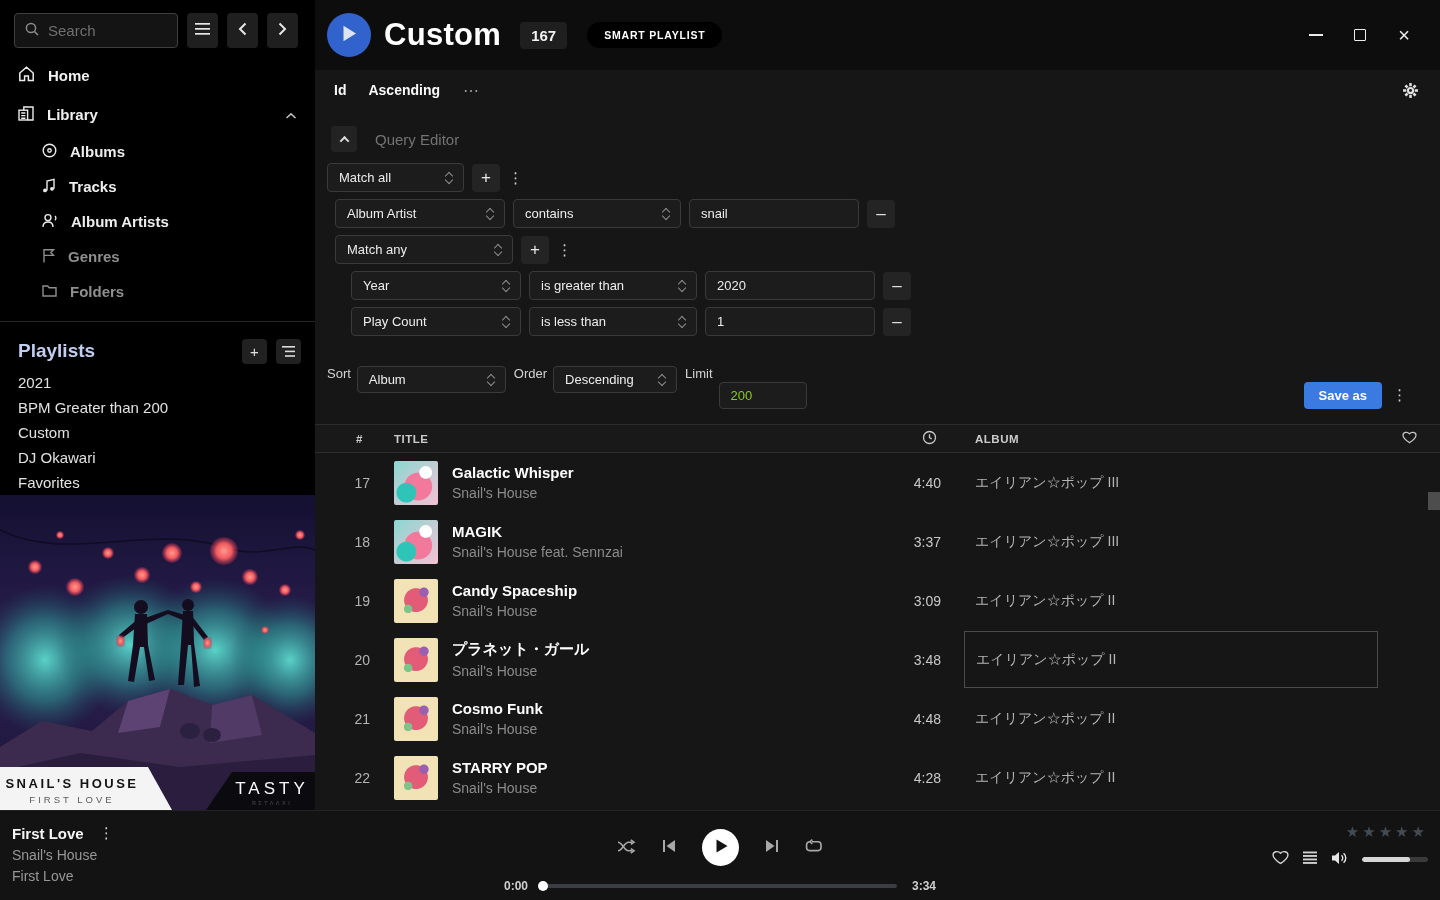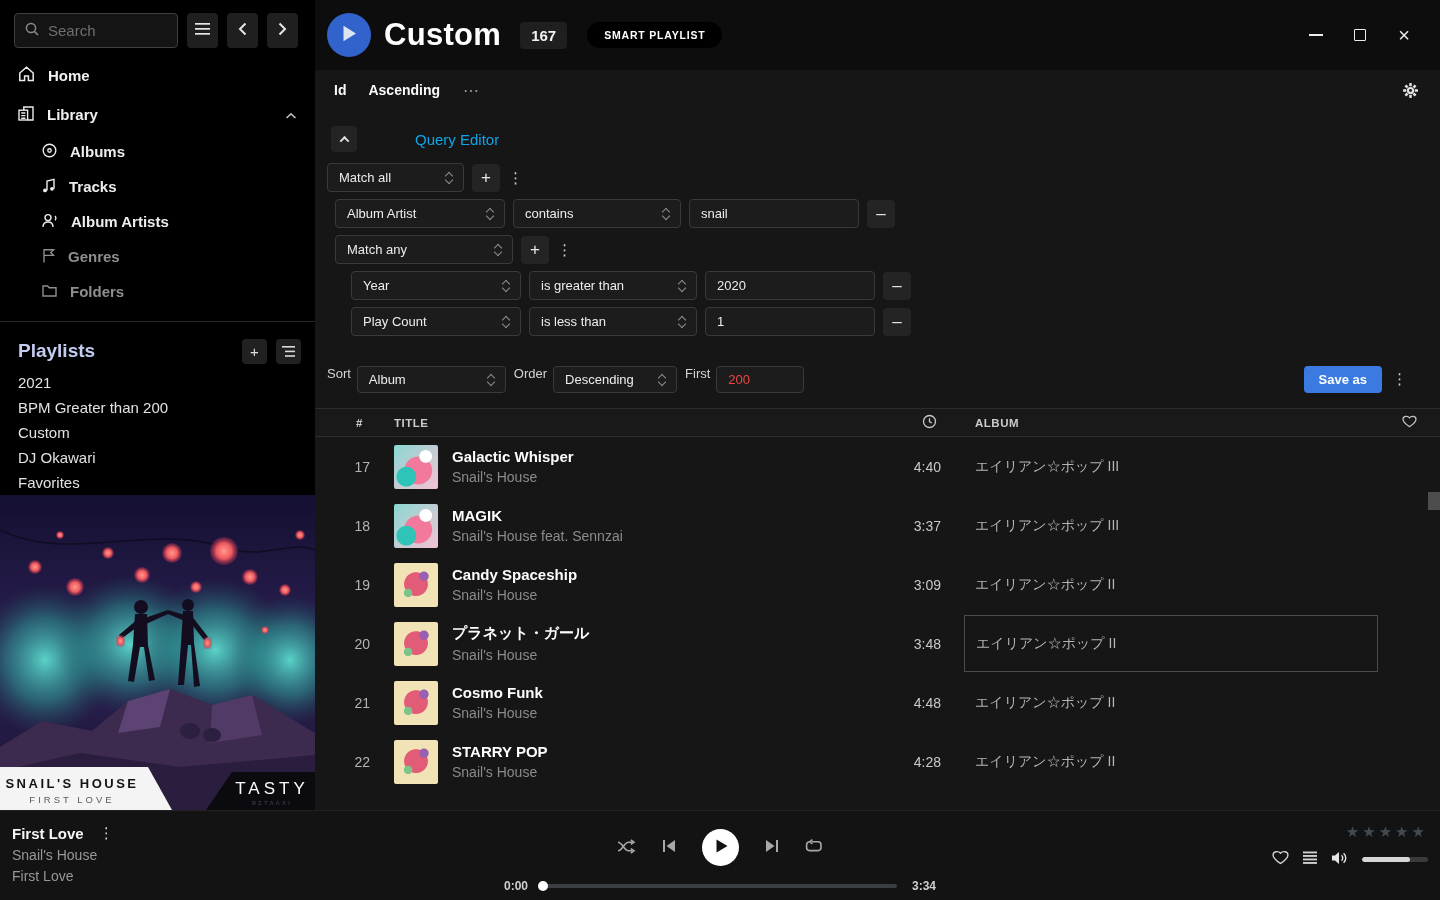"Query Editor" .qe-title { color: #0ea5e9 -> #737373; margin-left: 40px -> none }
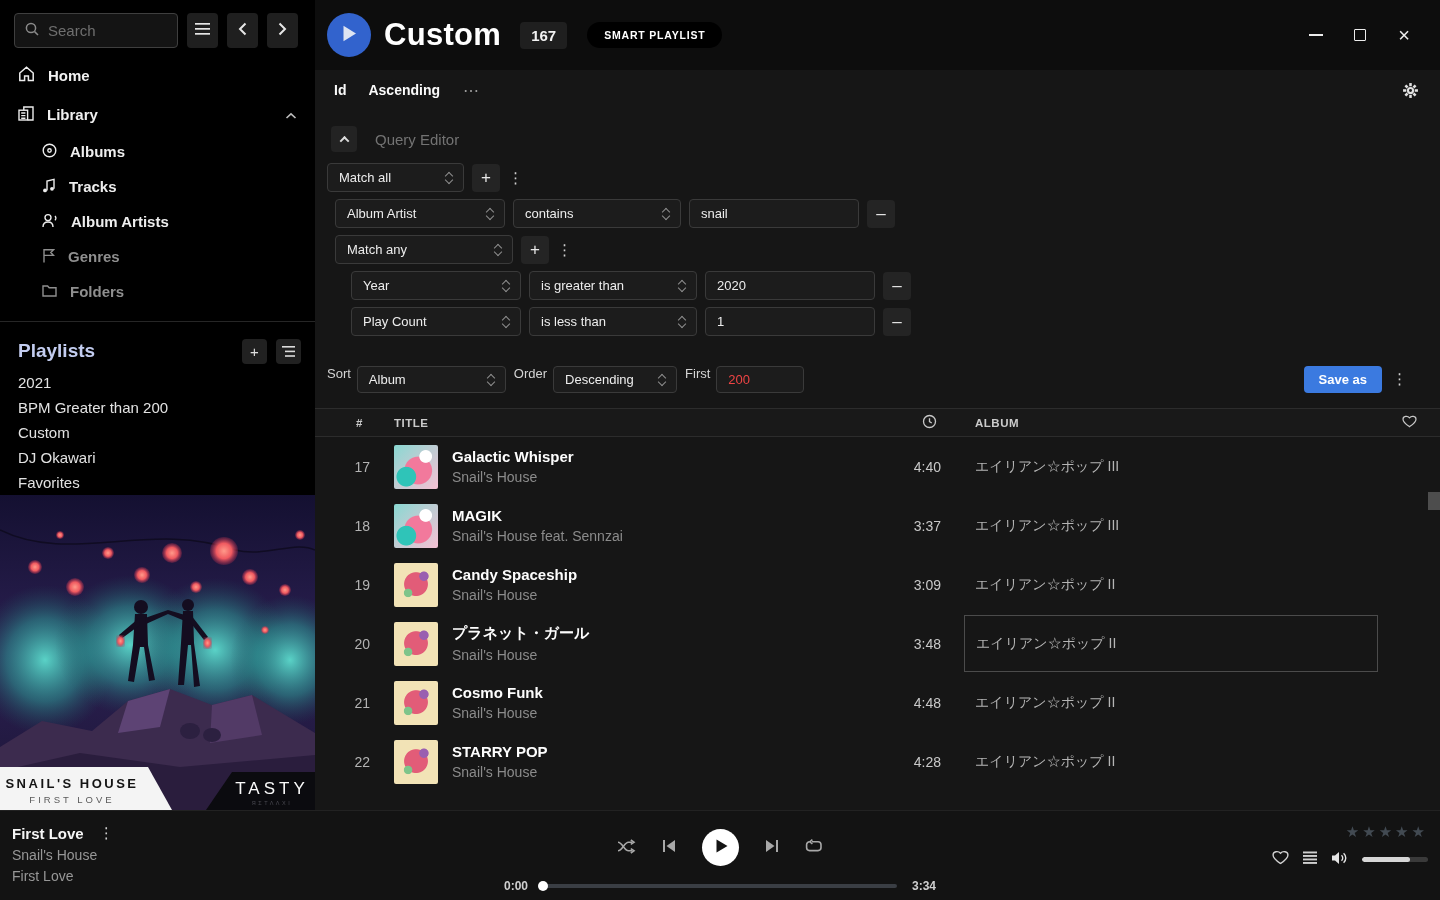"First" span.lbl { text: First -> Limit }
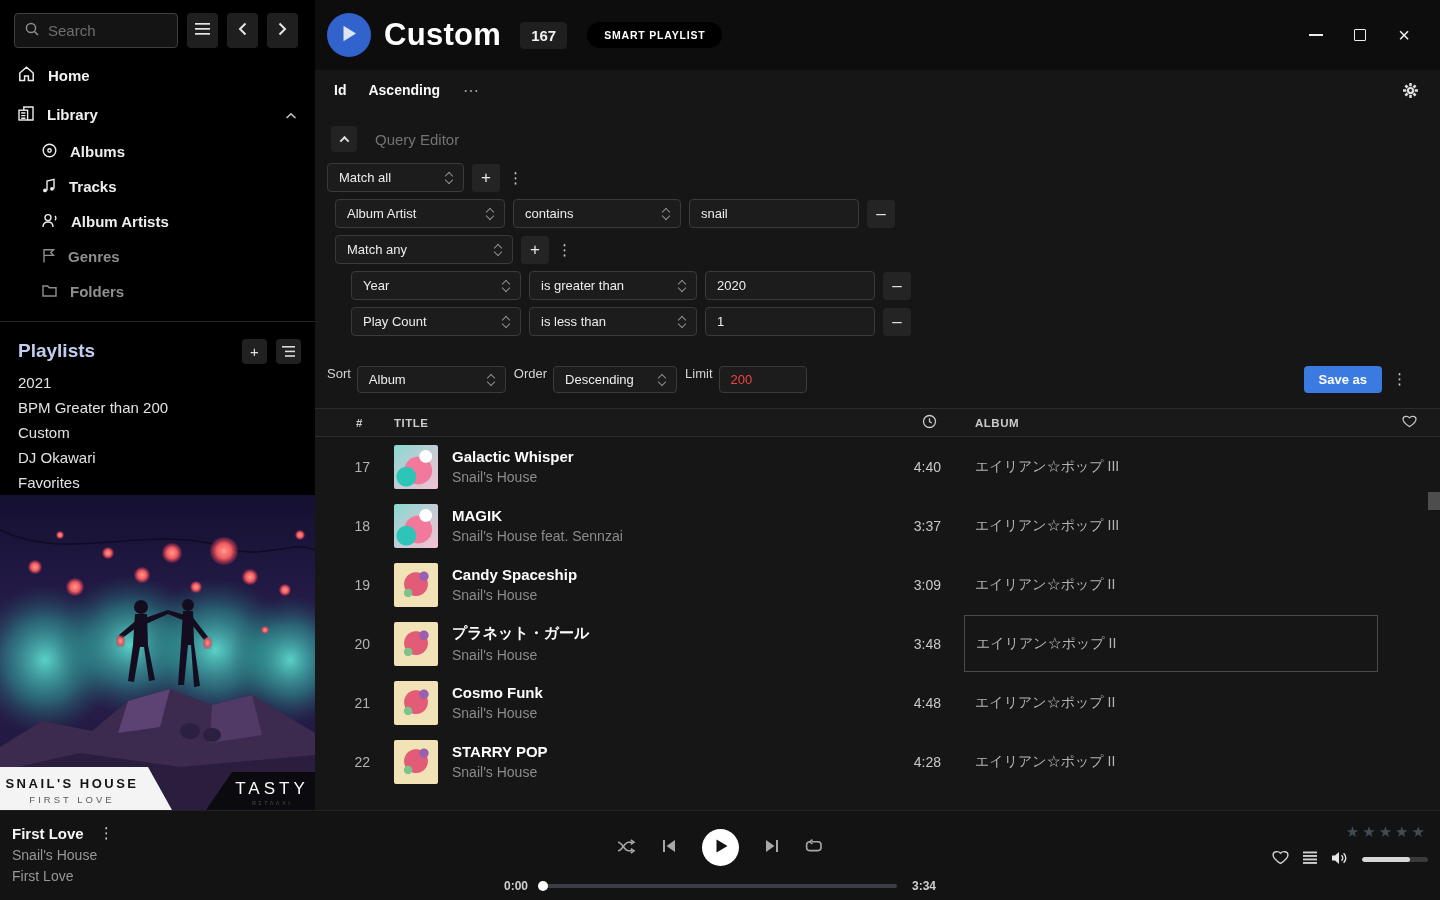"200" .limit-input { color: #ef4444 -> #84cc16; margin-top: none -> 16px }
